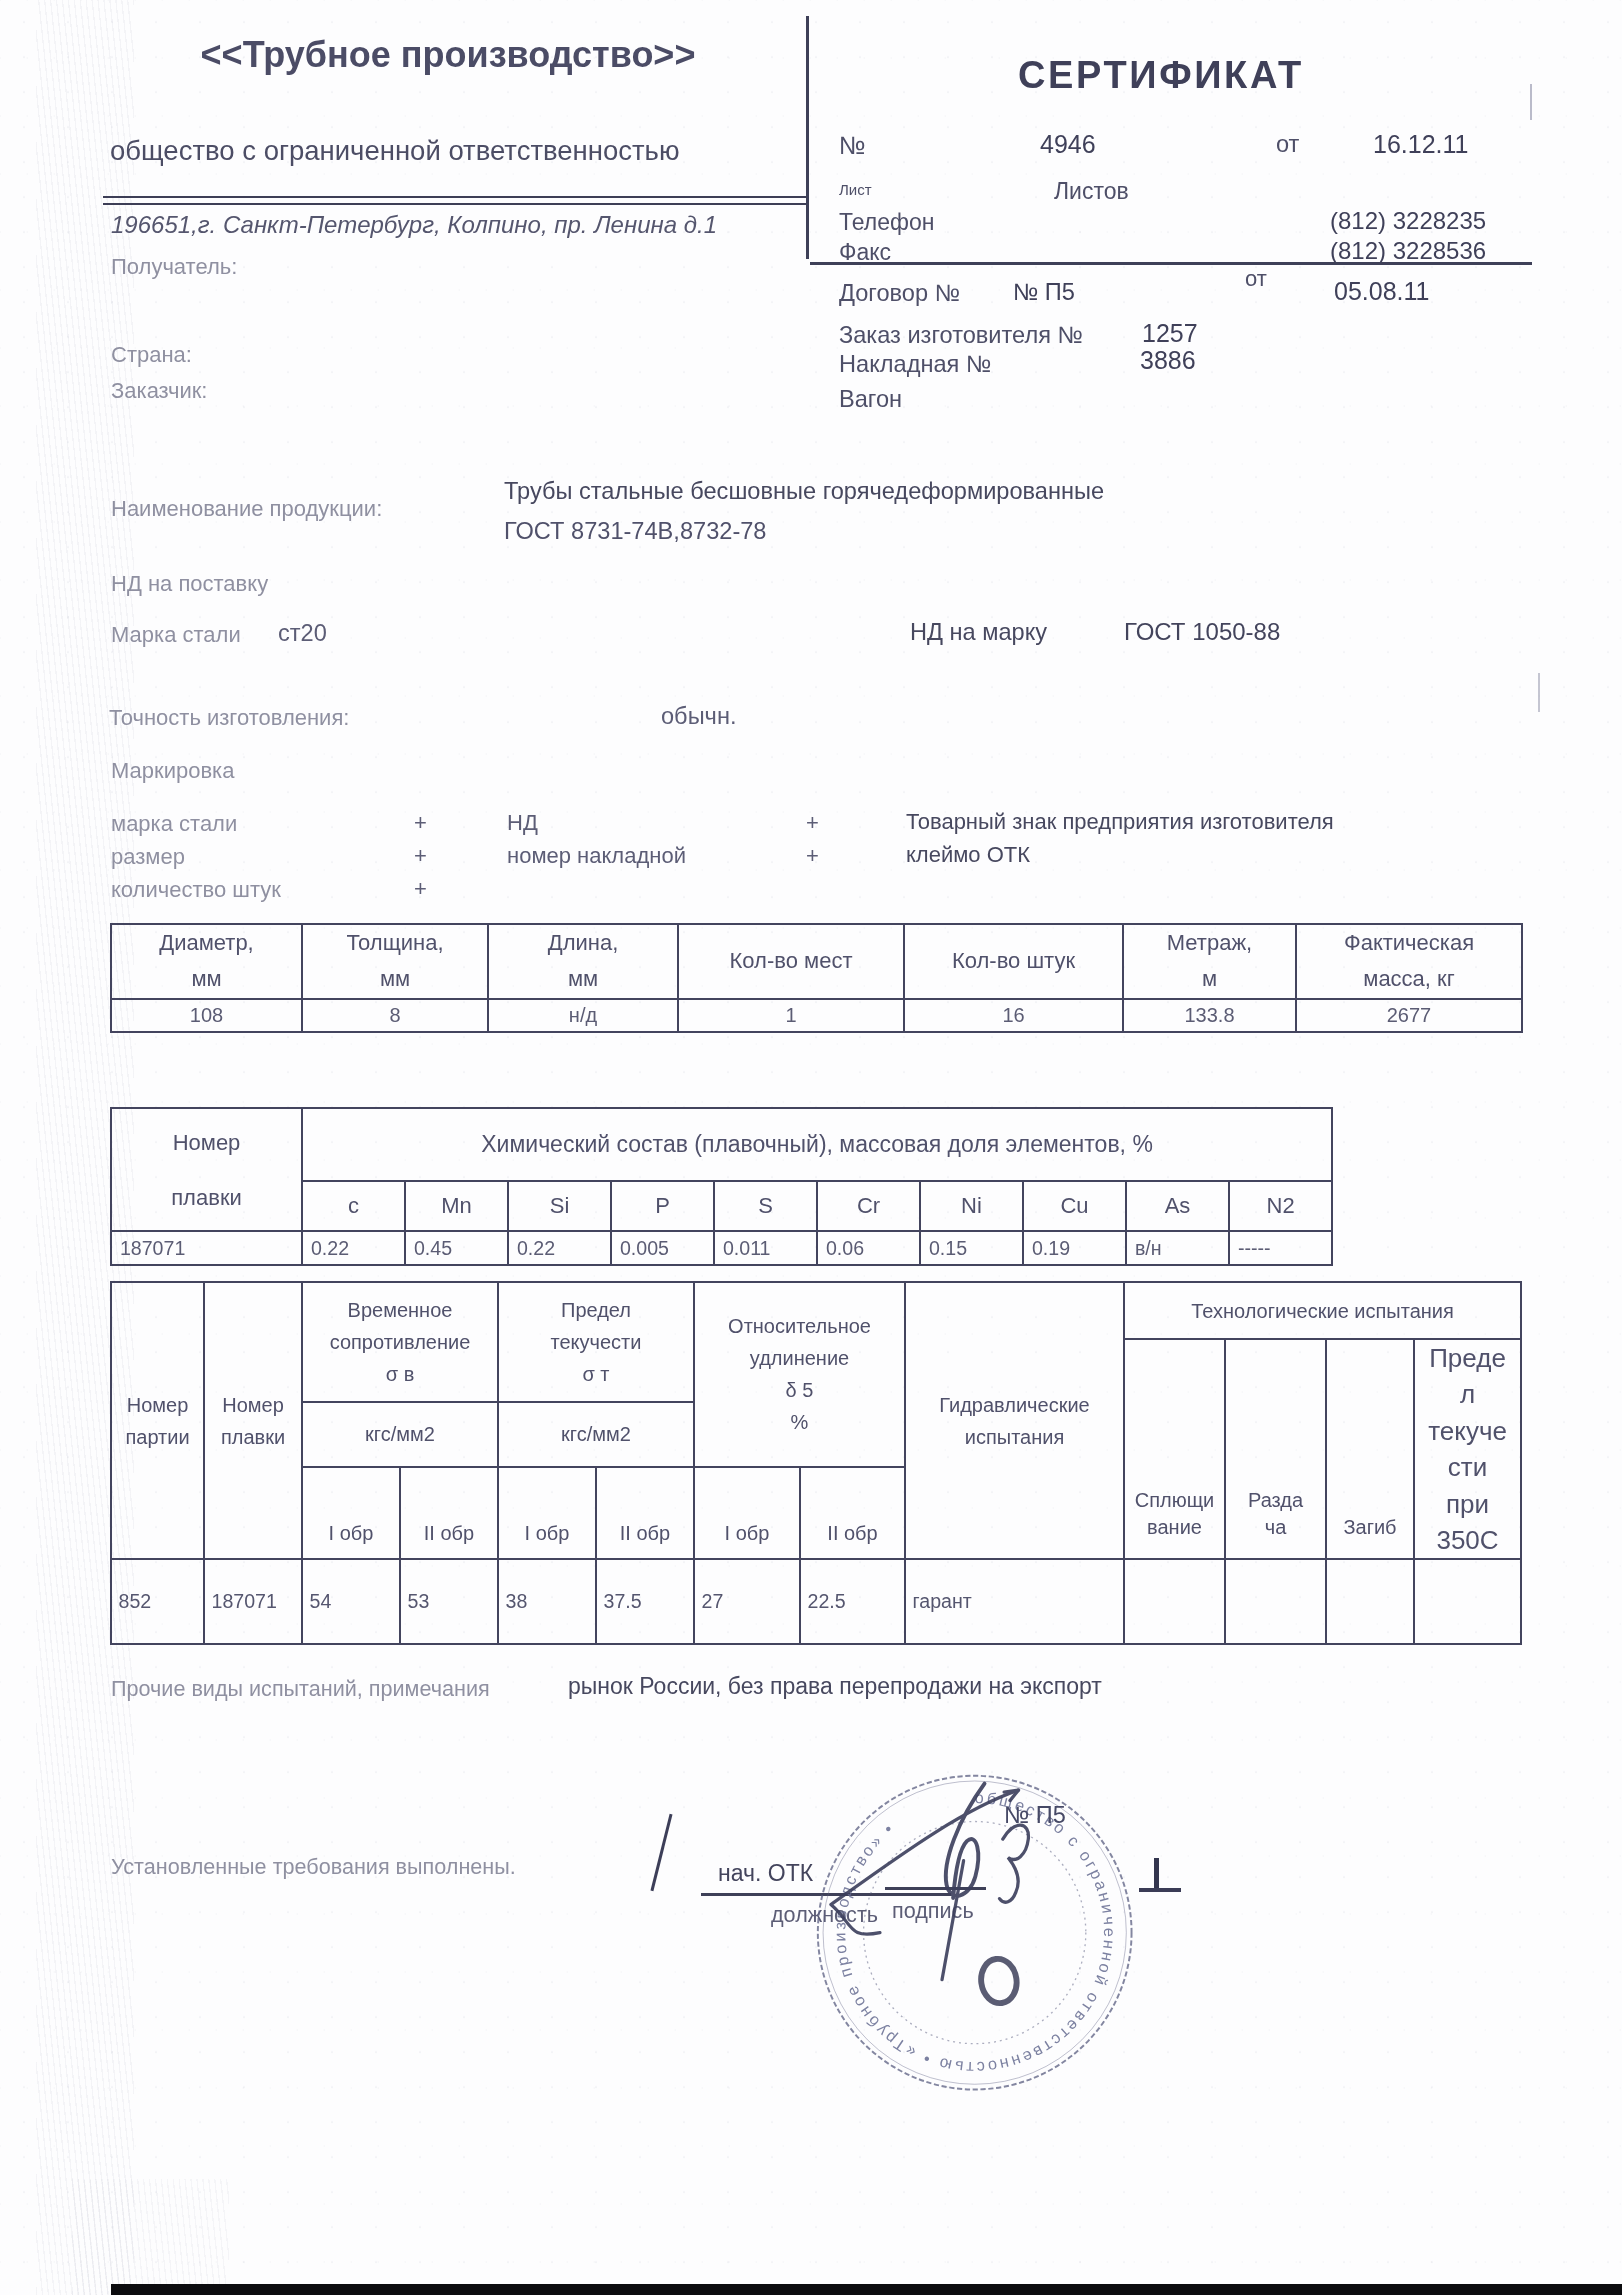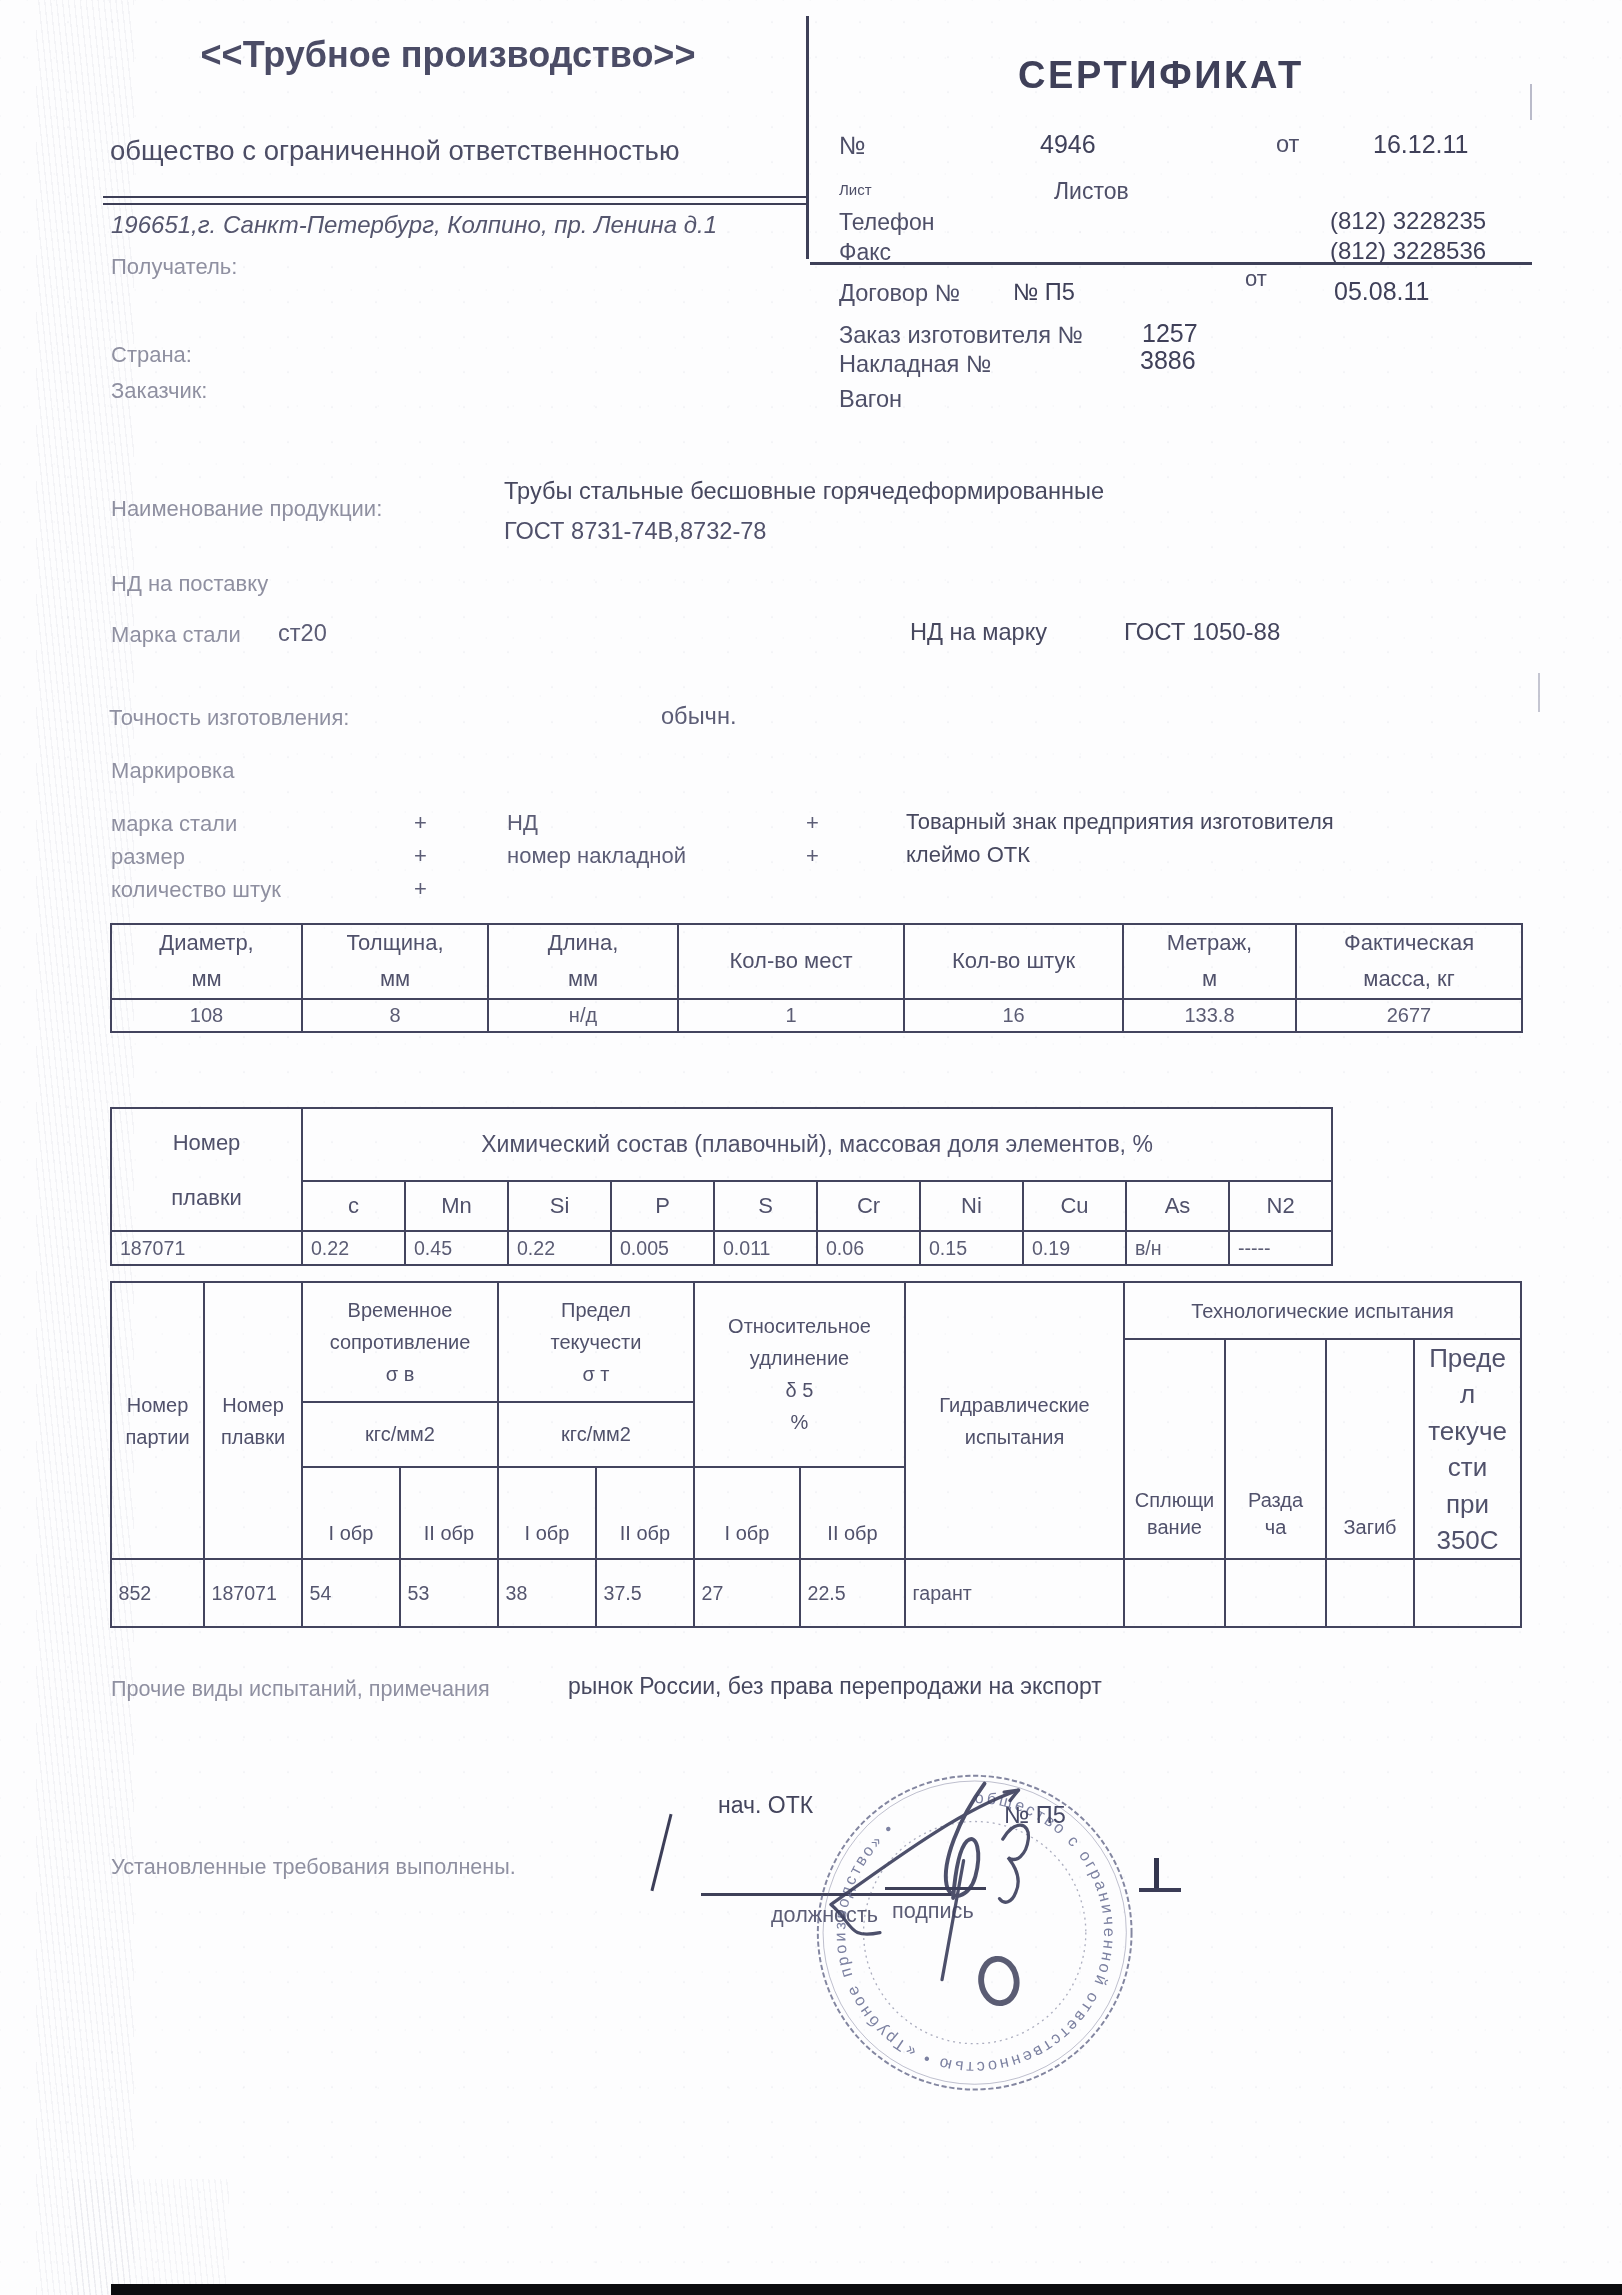"852" tr { height: 68px -> 85px }
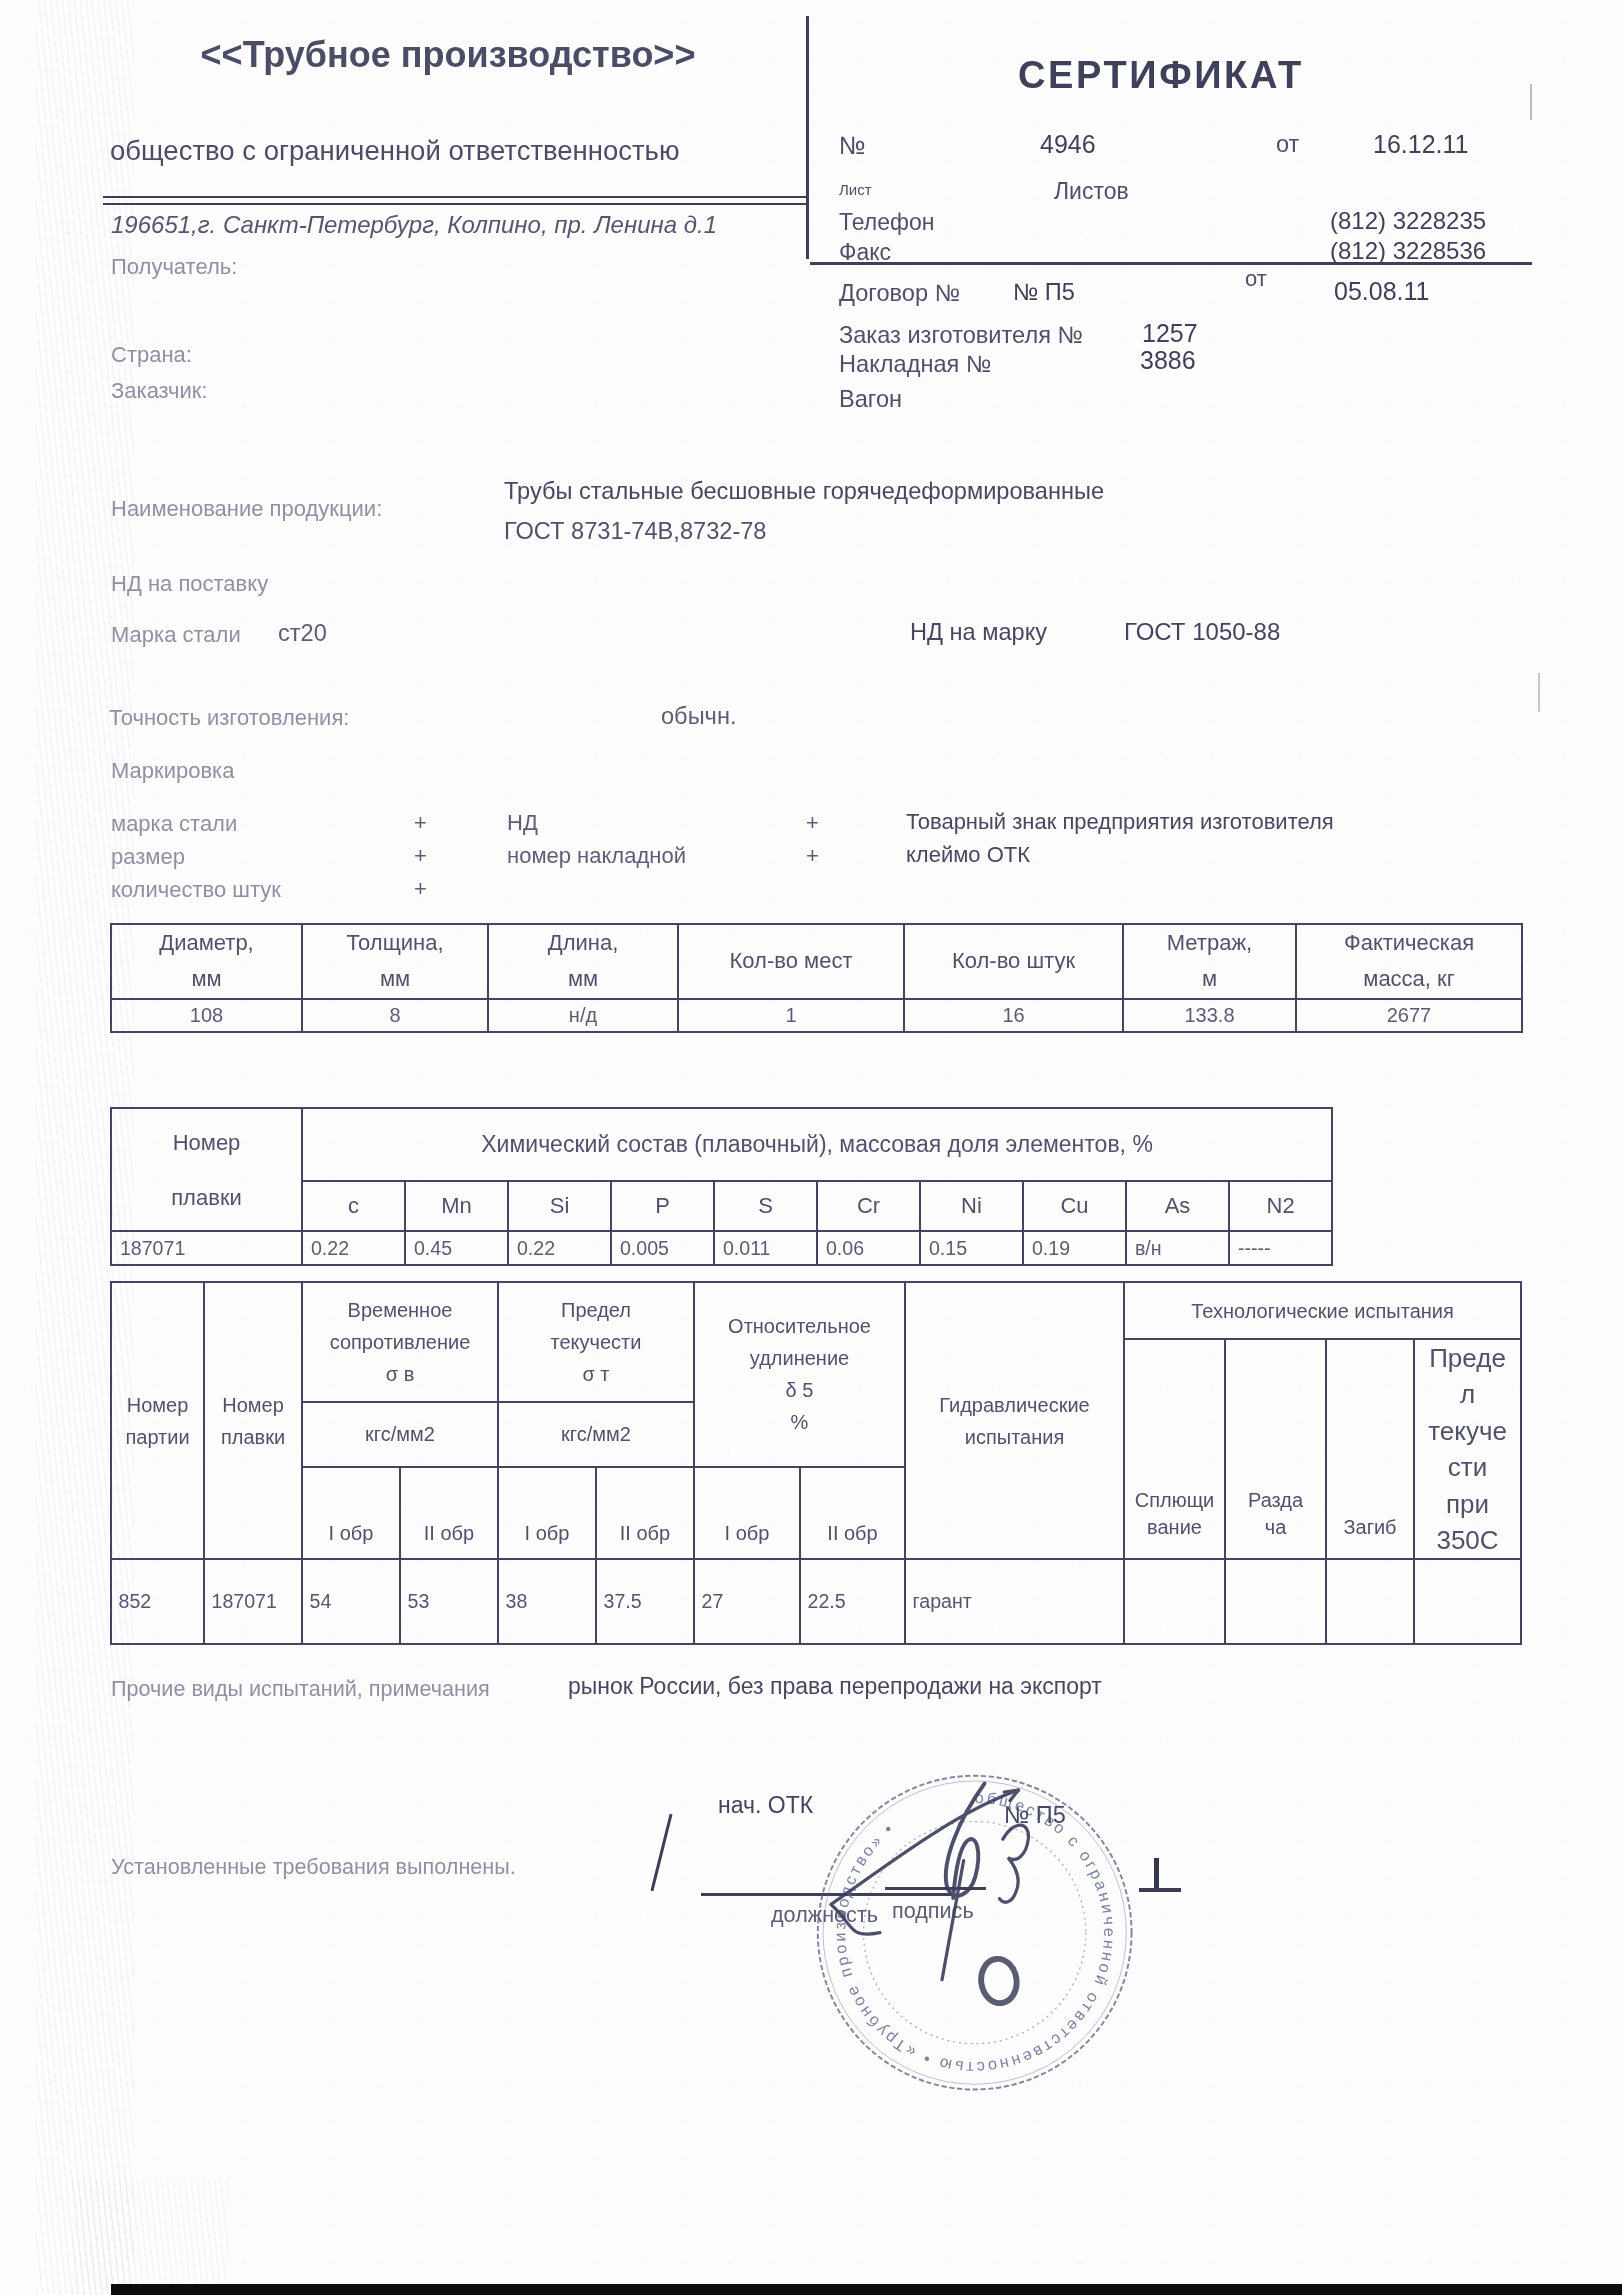"нач. ОТК" div.abs { top: 1792px -> 1860px }
